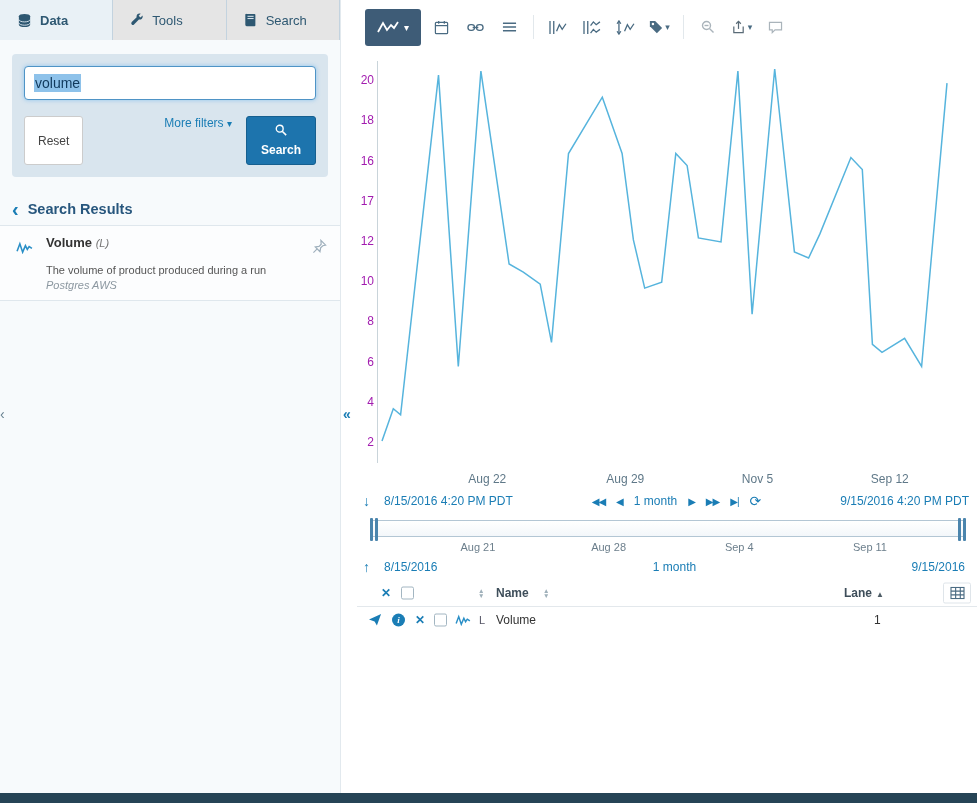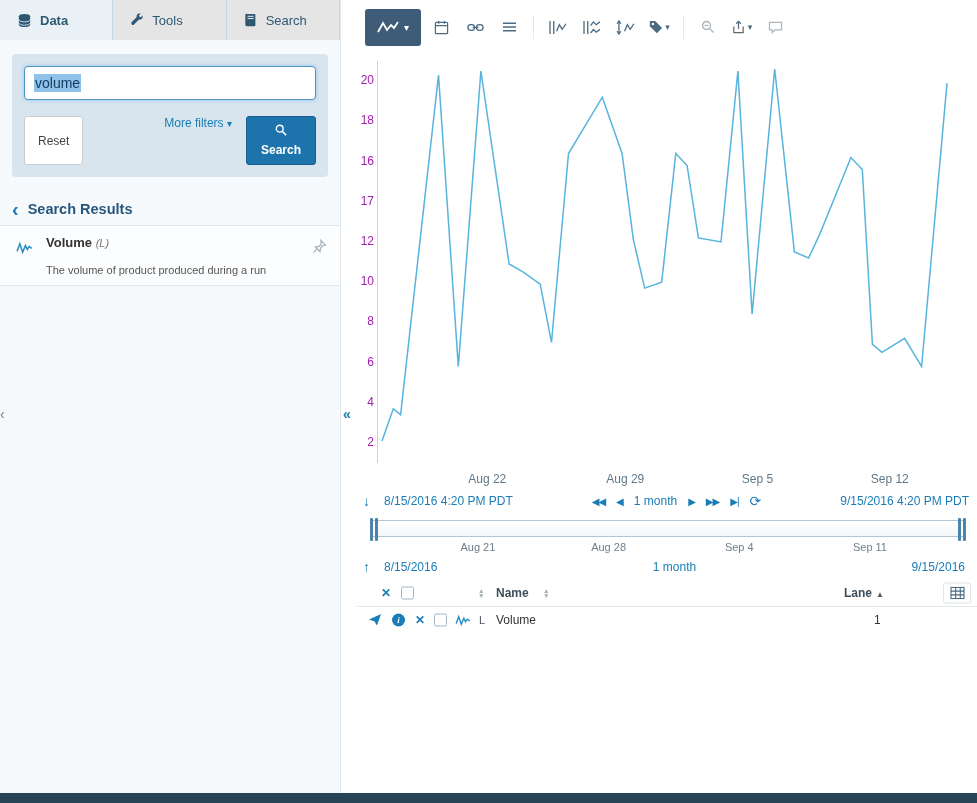"Postgres AWS" div.result-source { html: none -> <div>Postgres AWS</div> }
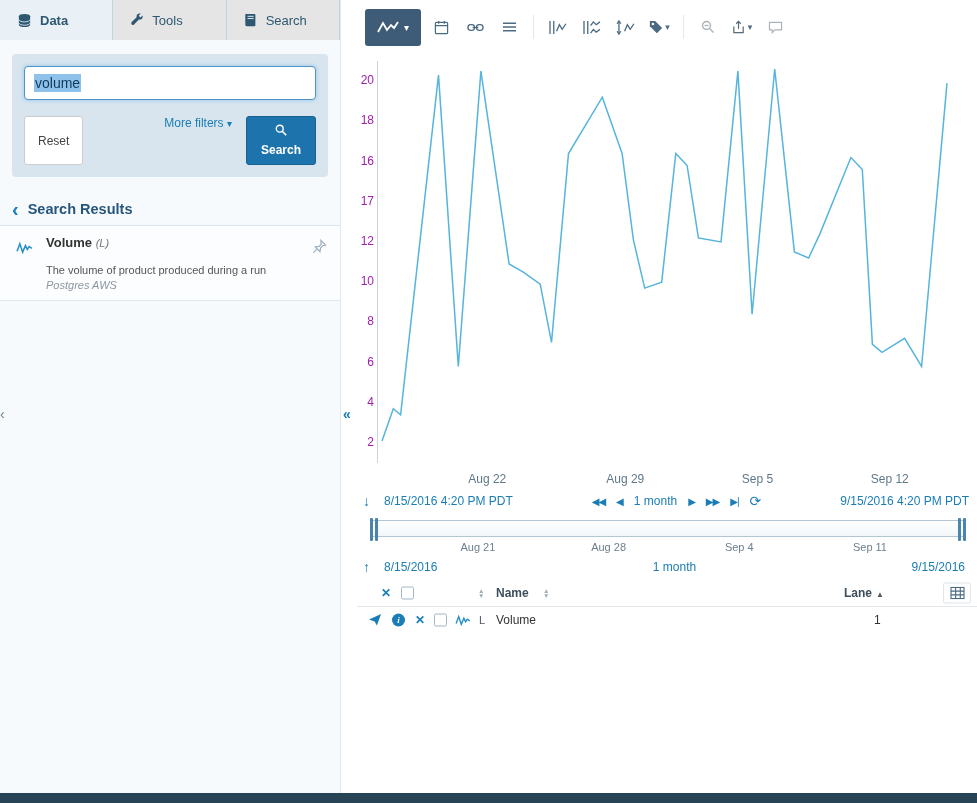"Sep 5" div.xtick { text: Sep -> Nov }
